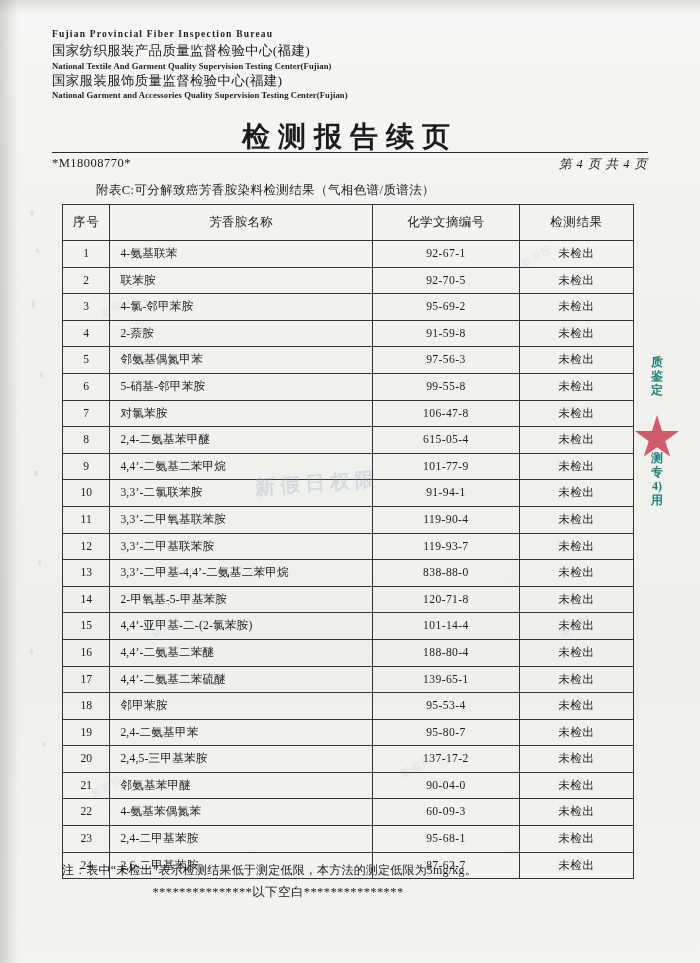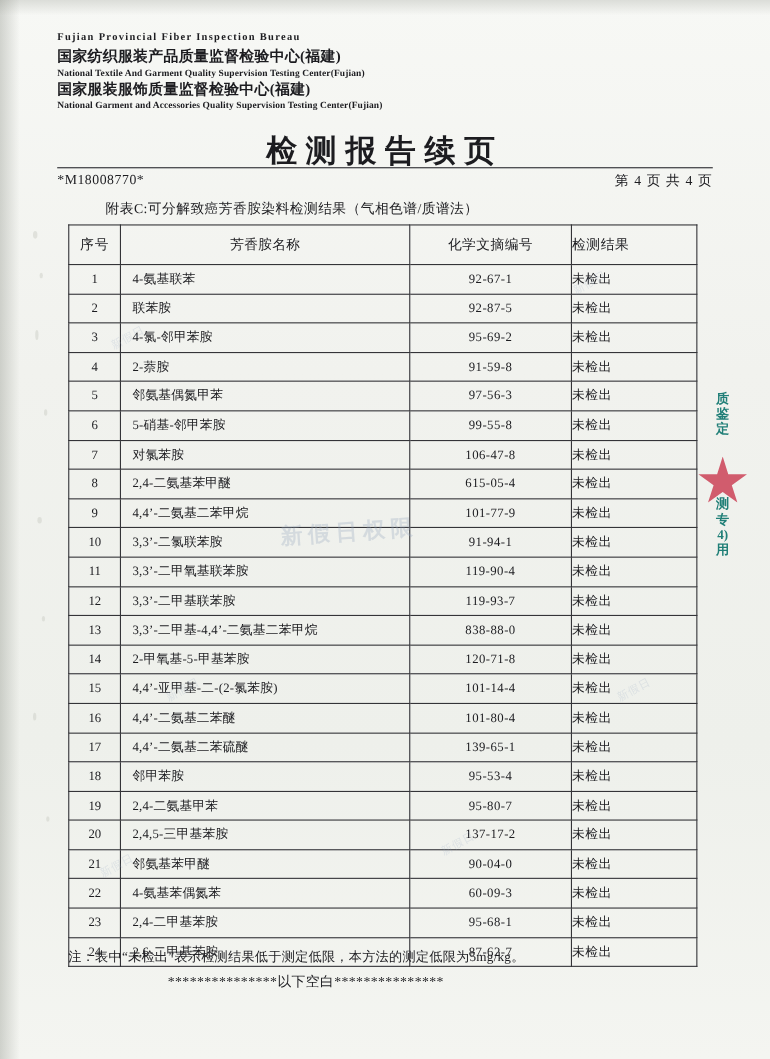"国家纺织服装产品质量监督检验中心(福建)" .cn2 { font-weight: 700 -> 400 }
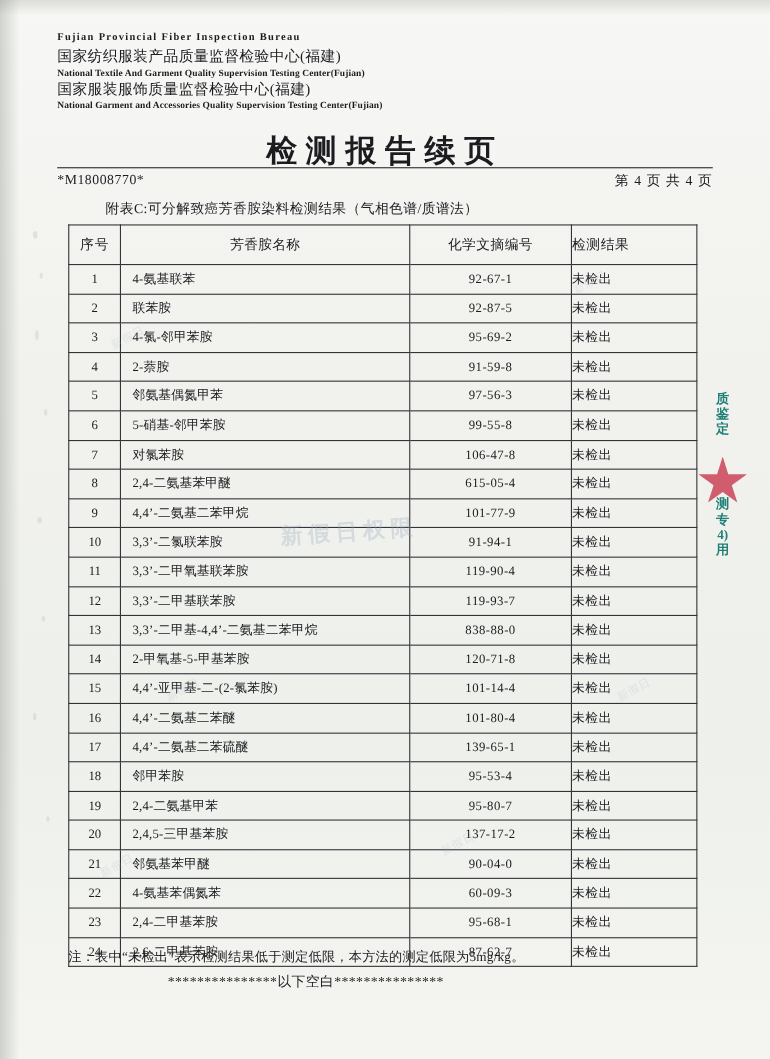"第 4 页 共 4" .meta .pages { font-style: none -> italic }
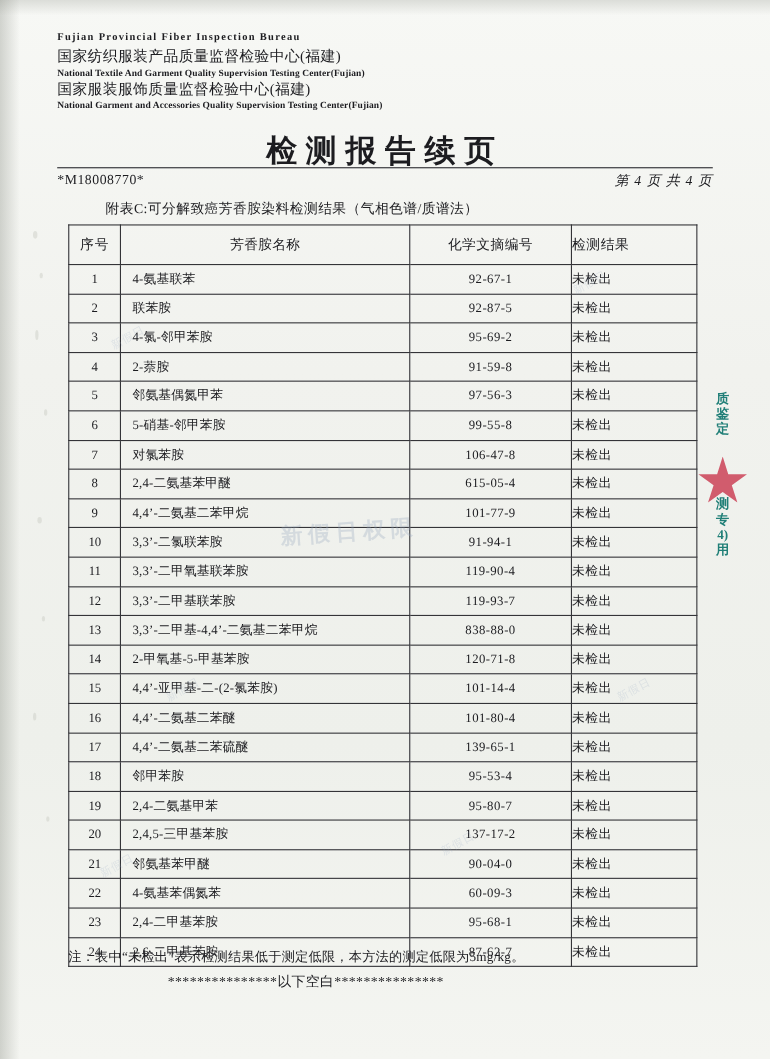"检测结果" .c-res { text-align: left -> center }
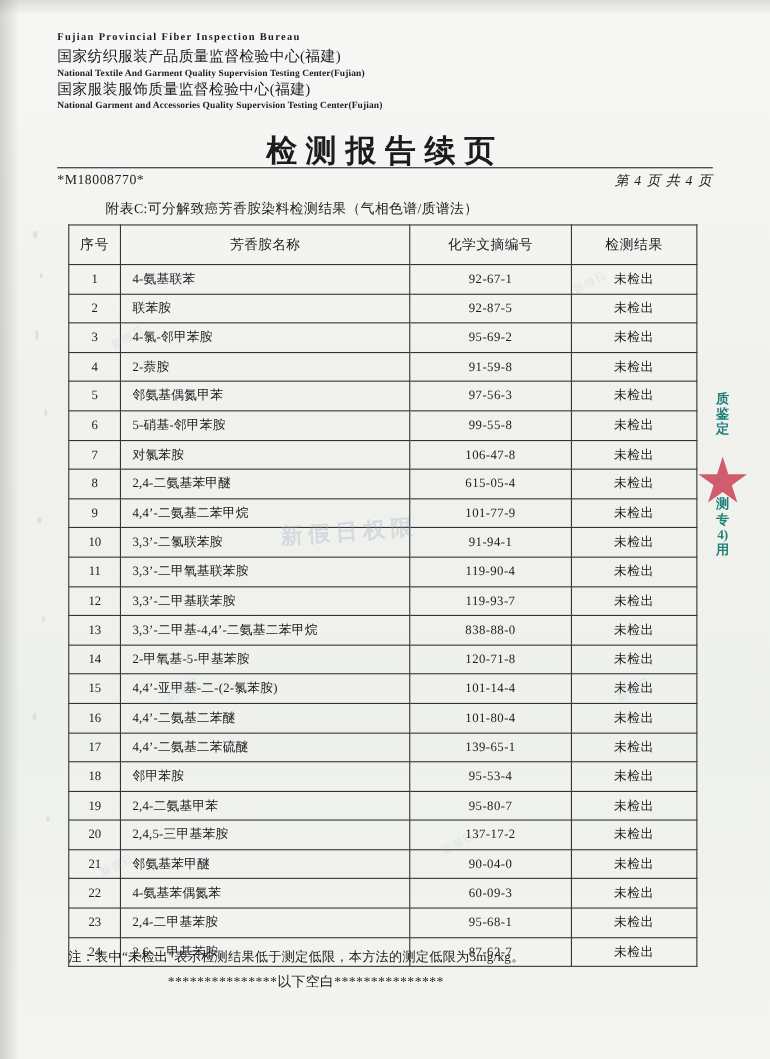"92-87-5" td.c-cas { text: 92-87-5 -> 92-70-5 }
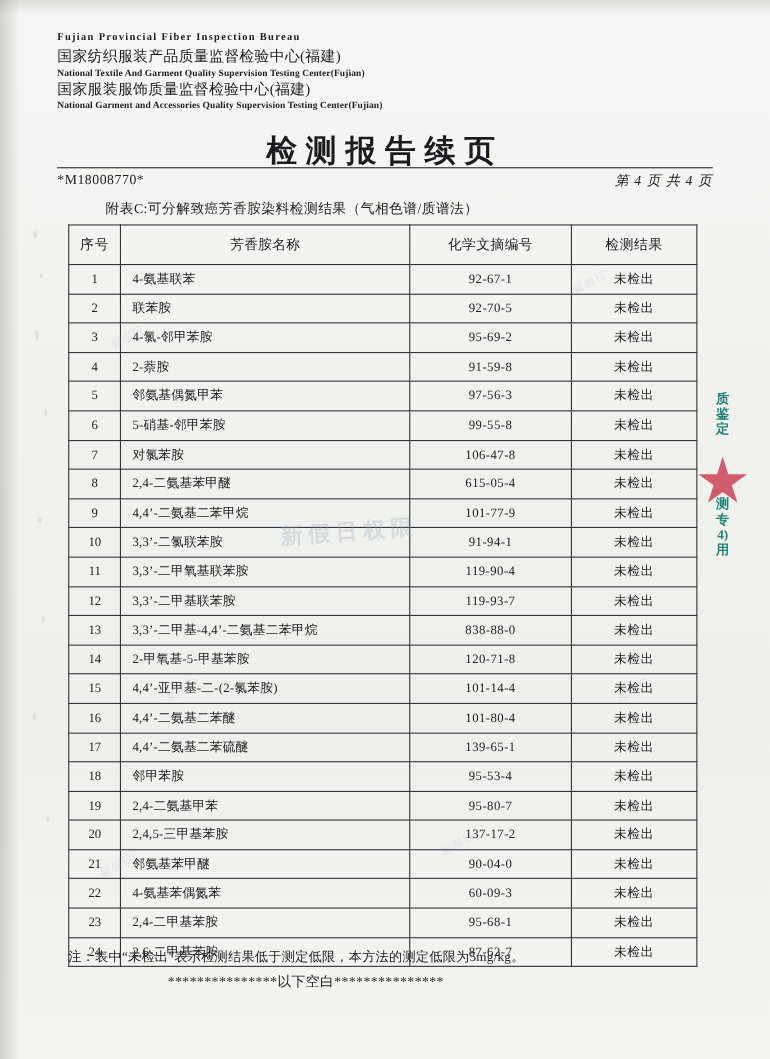"101-80-4" td.c-cas { text: 101-80-4 -> 188-80-4 }
